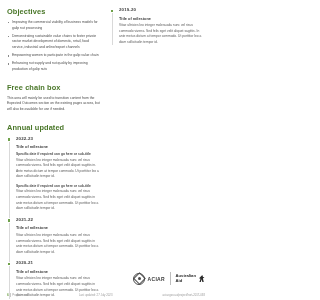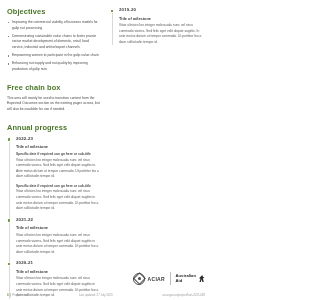"Annual progress" h2.section-title { text: progress -> updated }
